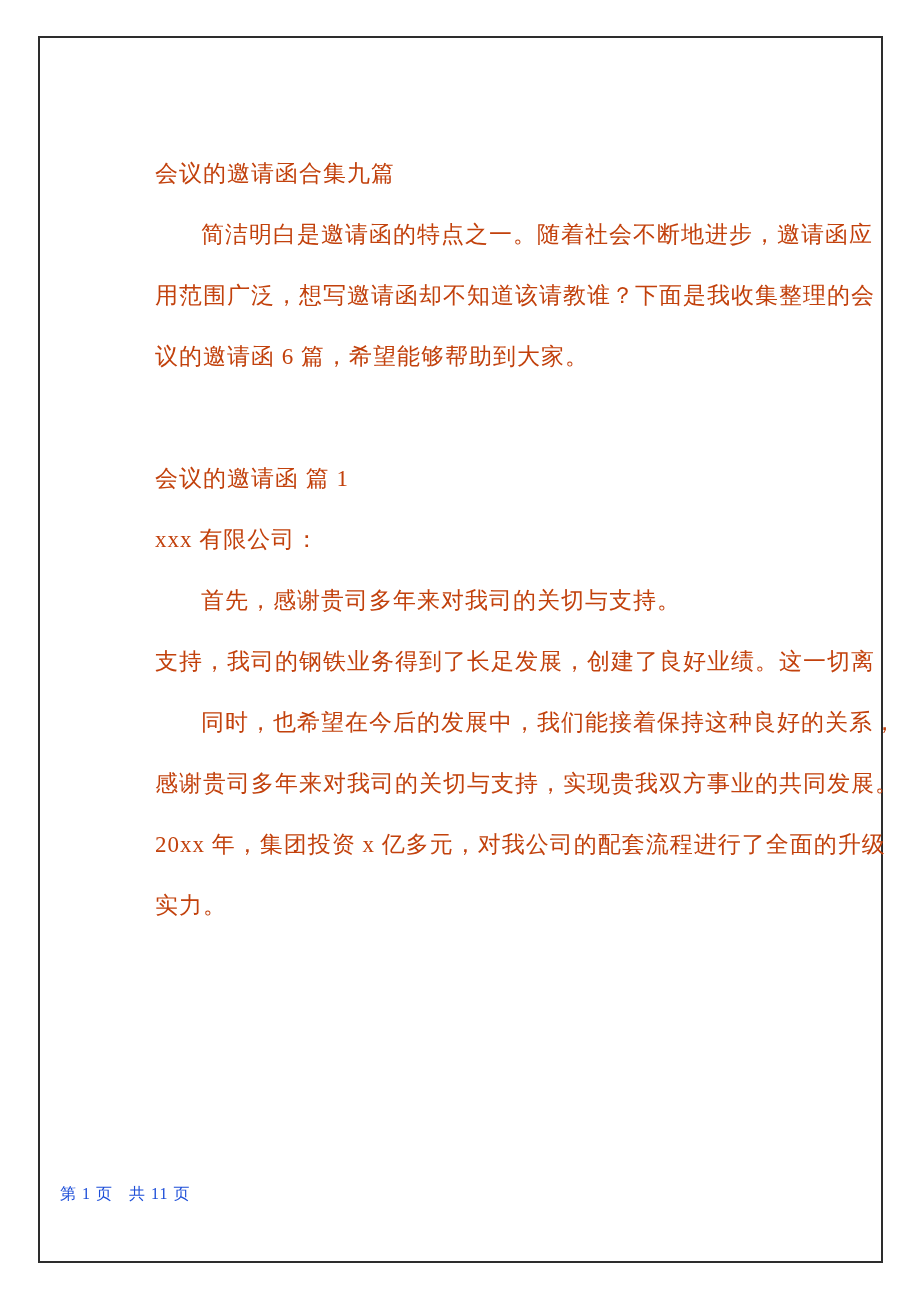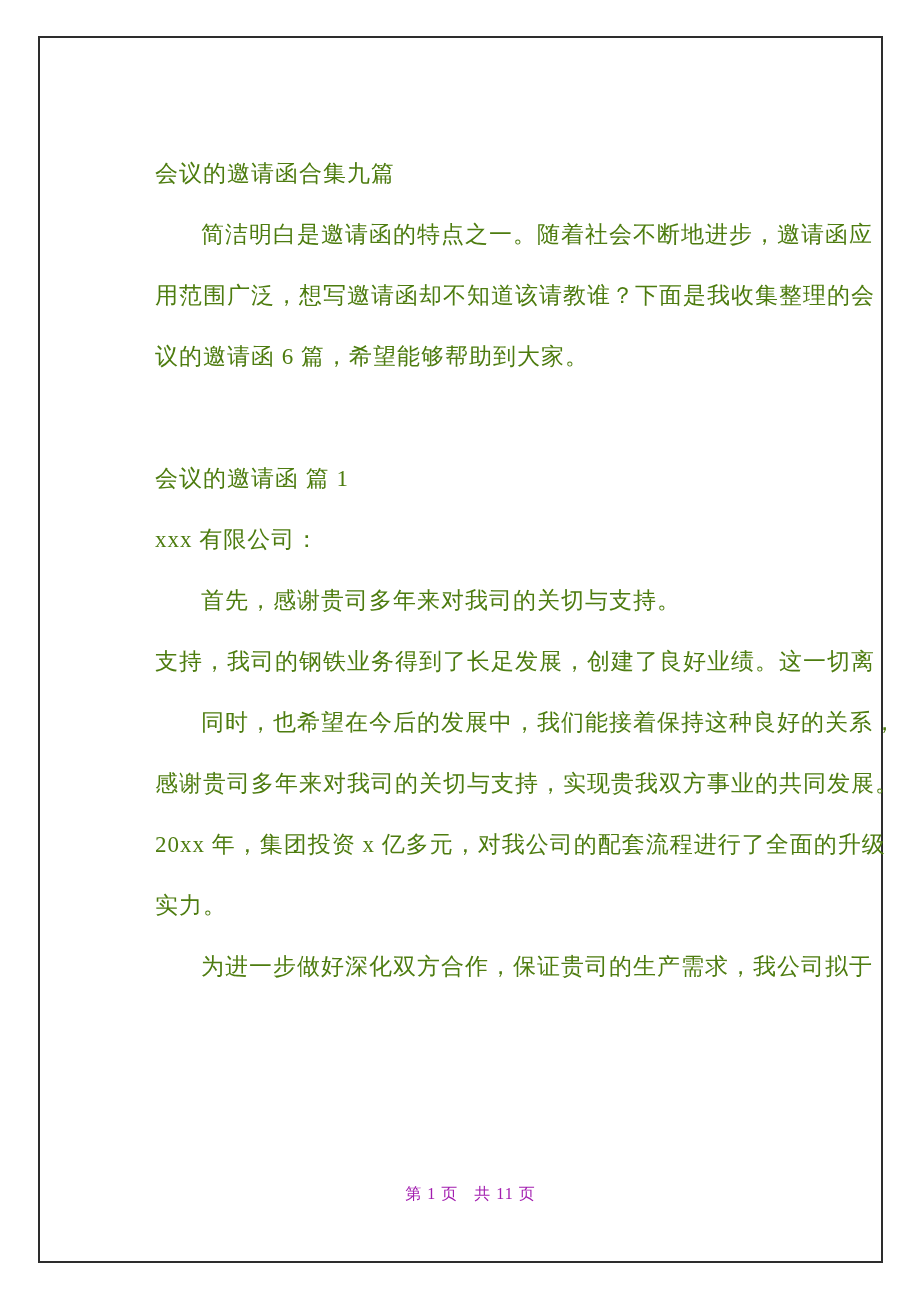"会议的邀请函合集九篇" .line { color: #4d7c0f -> #c2410c }
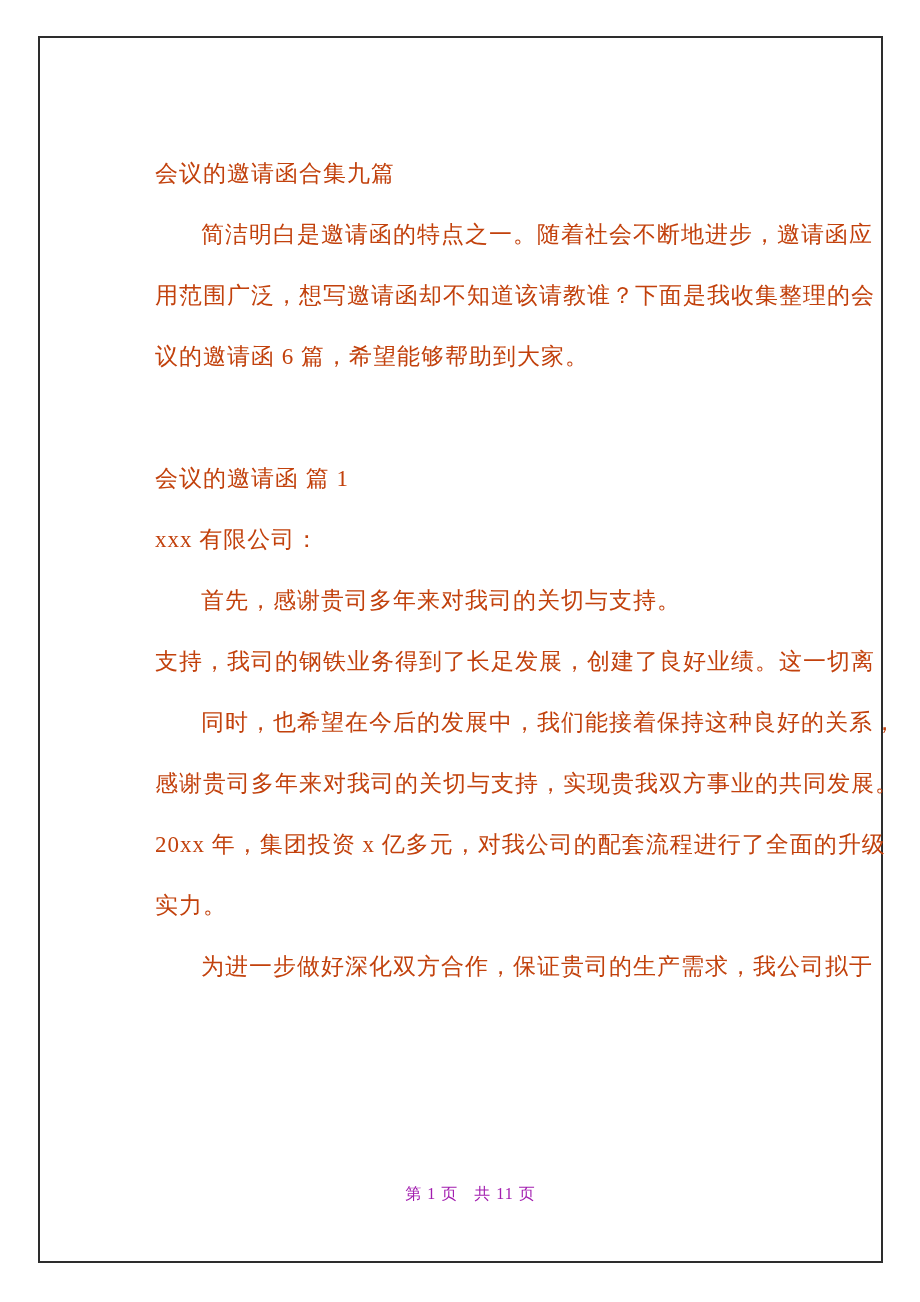"为进一步做好深化双方合作，保证贵司的生产需求，我公司拟于" div.line { html: <div>为进一步做好深化双方合作，保证贵司的生产需求，我公司拟于</div> -> none }
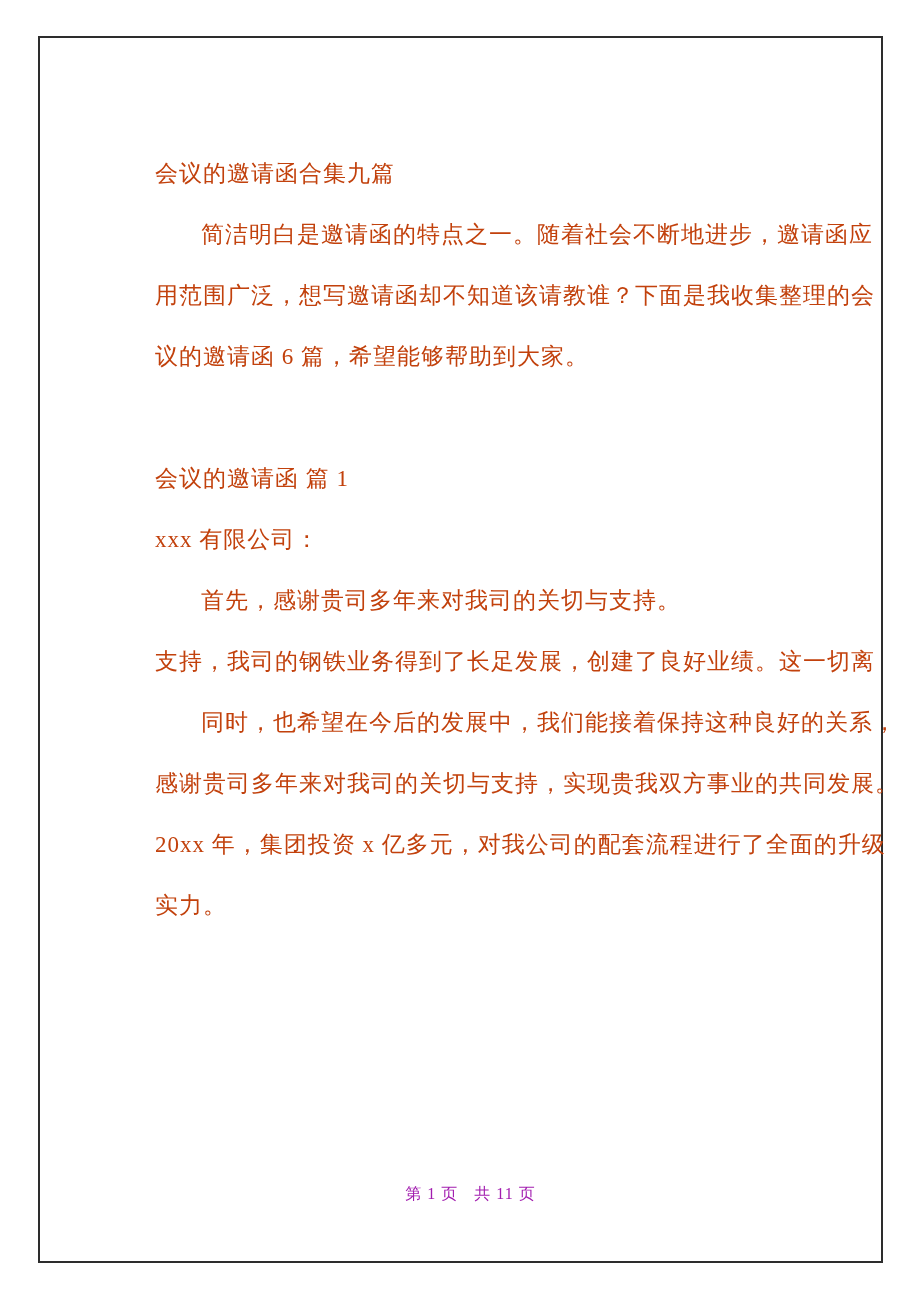"第 1 页 共 11" .page-footer { color: #a21caf -> #1d4ed8; text-align: center -> left }
